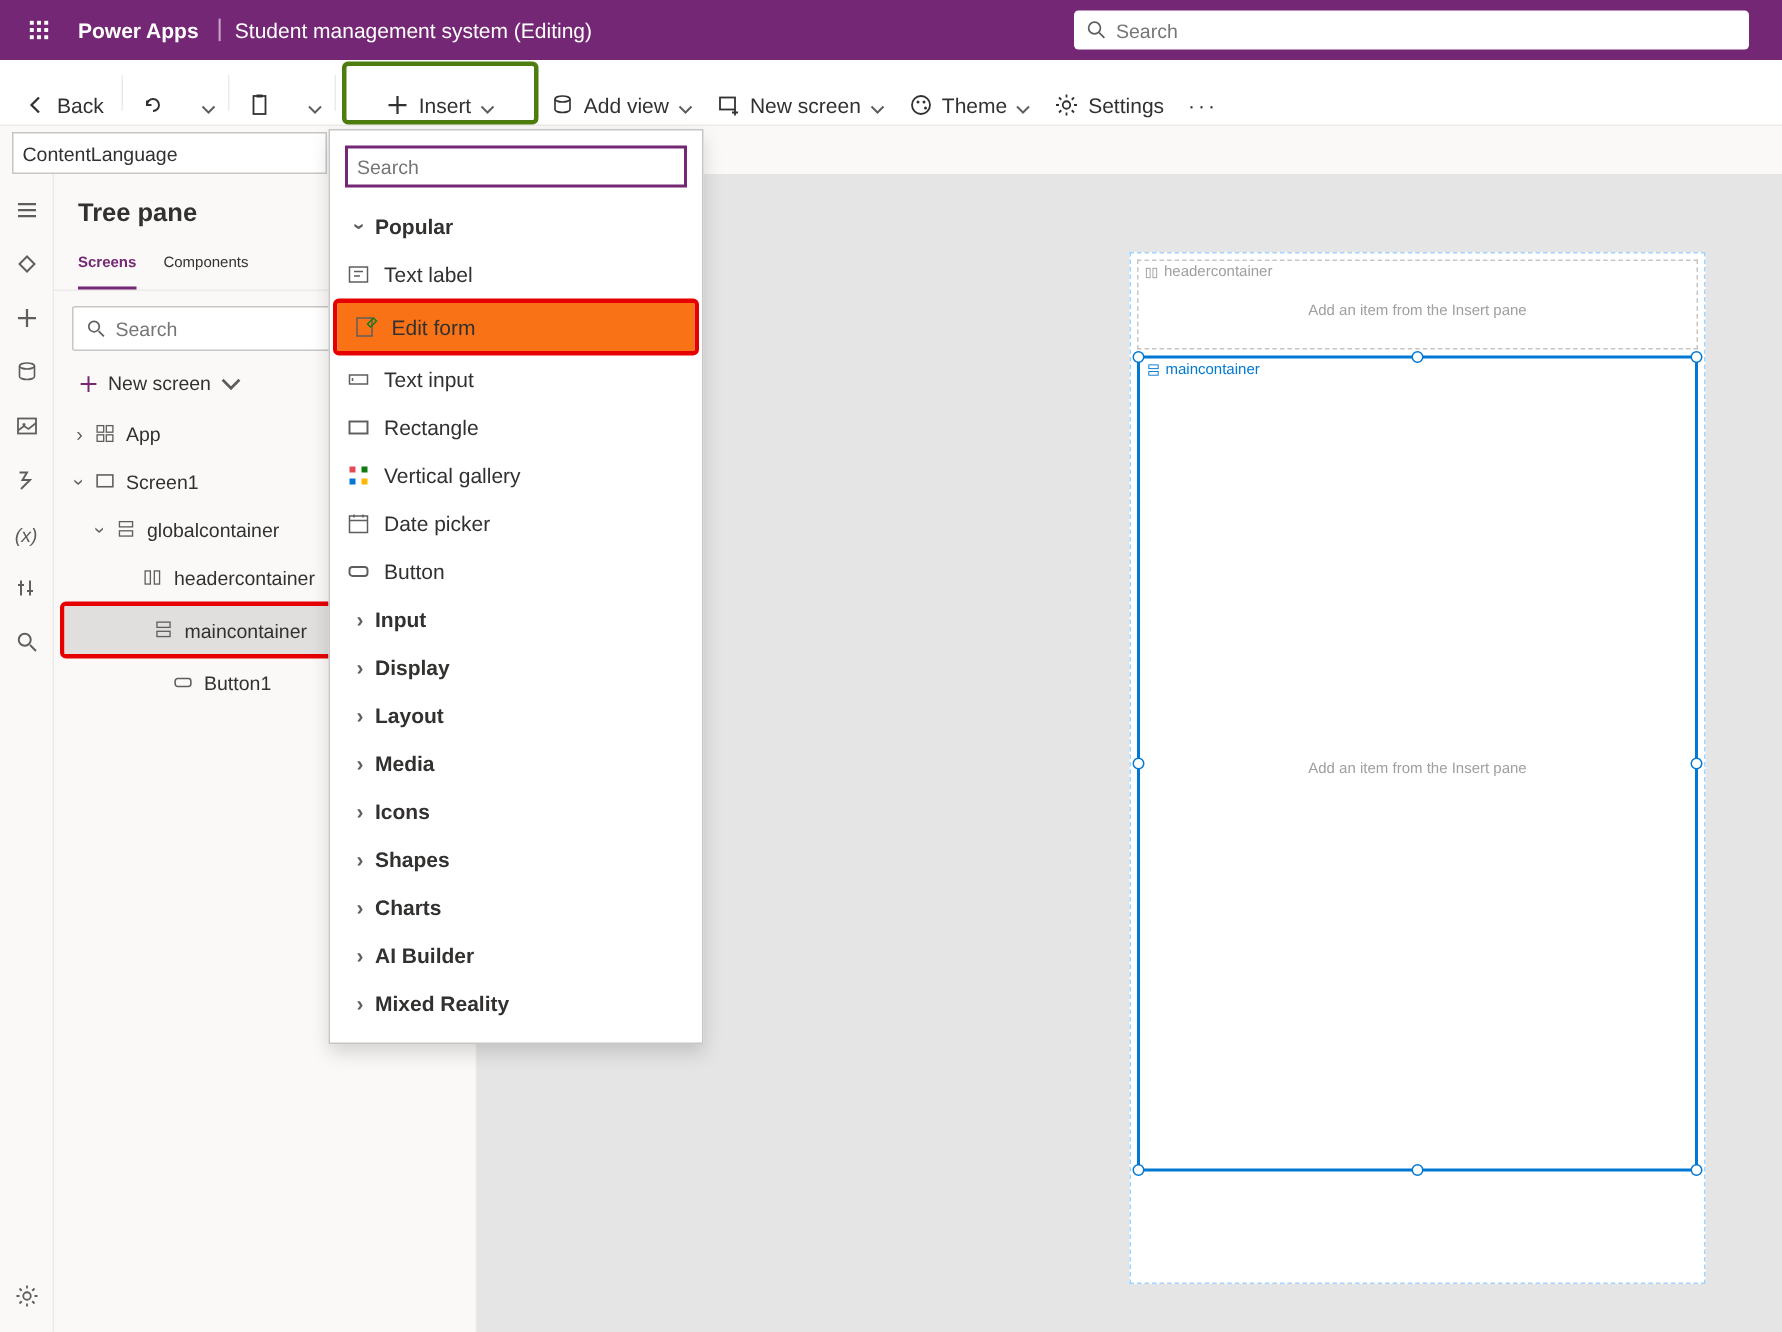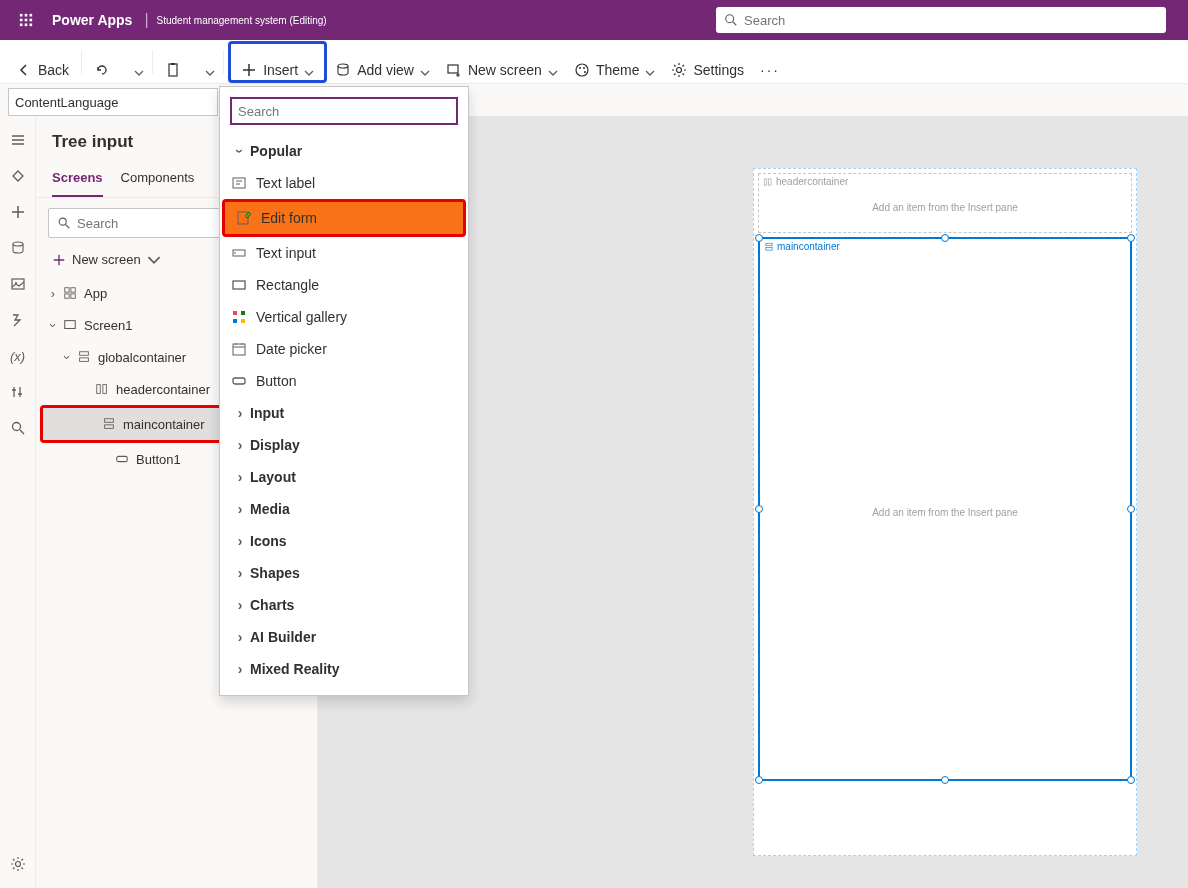"Student management system (Editing)" .app-title { font-size: 10px -> 14px }
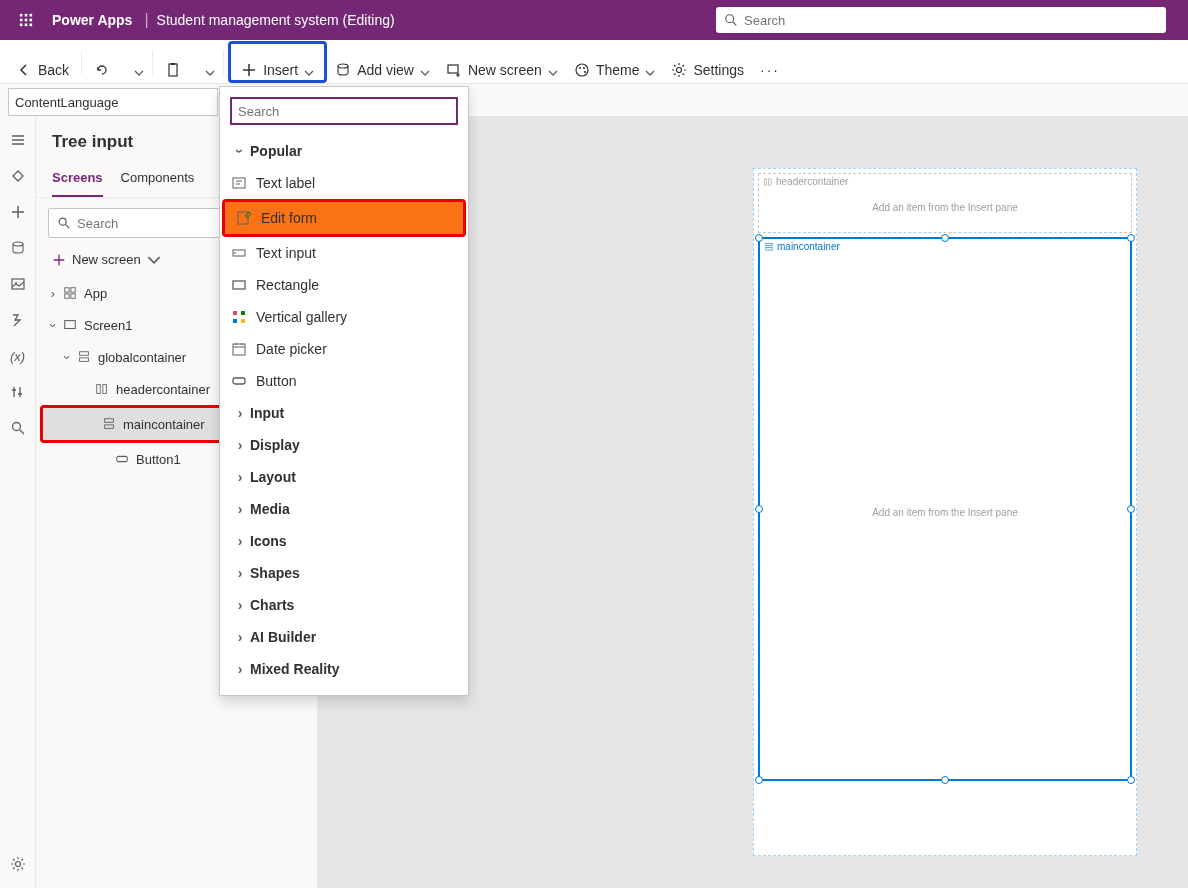"Insert" .red-box1 { border: 3px solid #1d4ed8 -> 3px solid #4d7c0f; padding: 2px 2px -> 2px 18px }
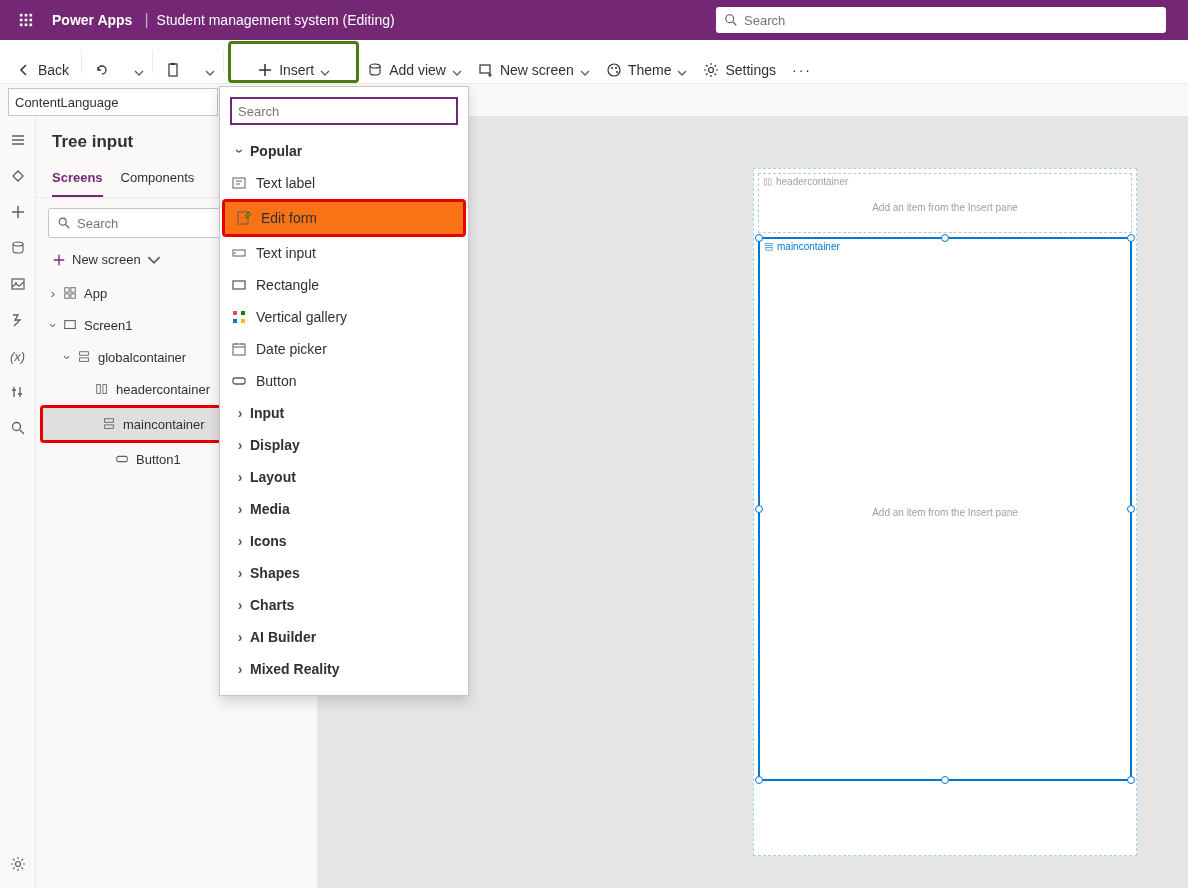"Tree input" div.tree-title { text: input -> pane }
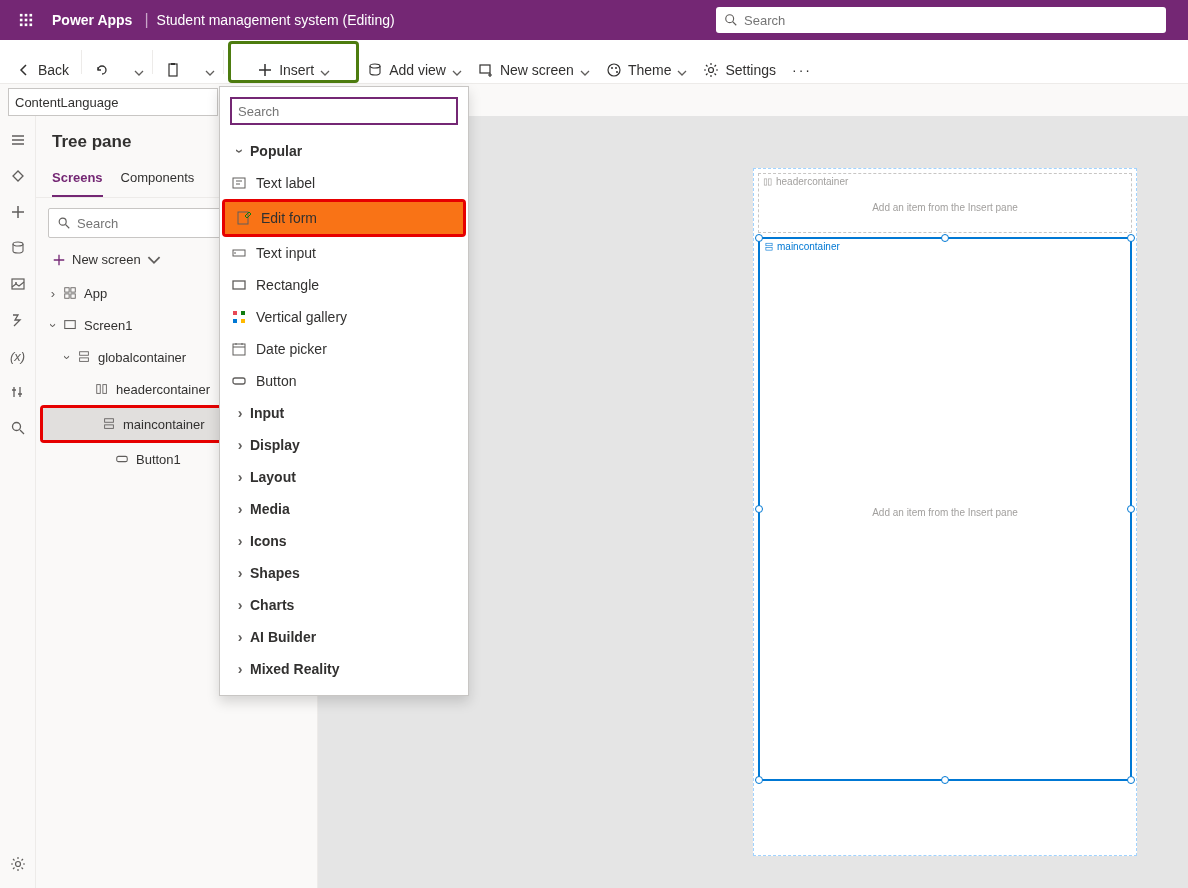"Screens" .tree-tab { font-size: 13px -> 10px }
